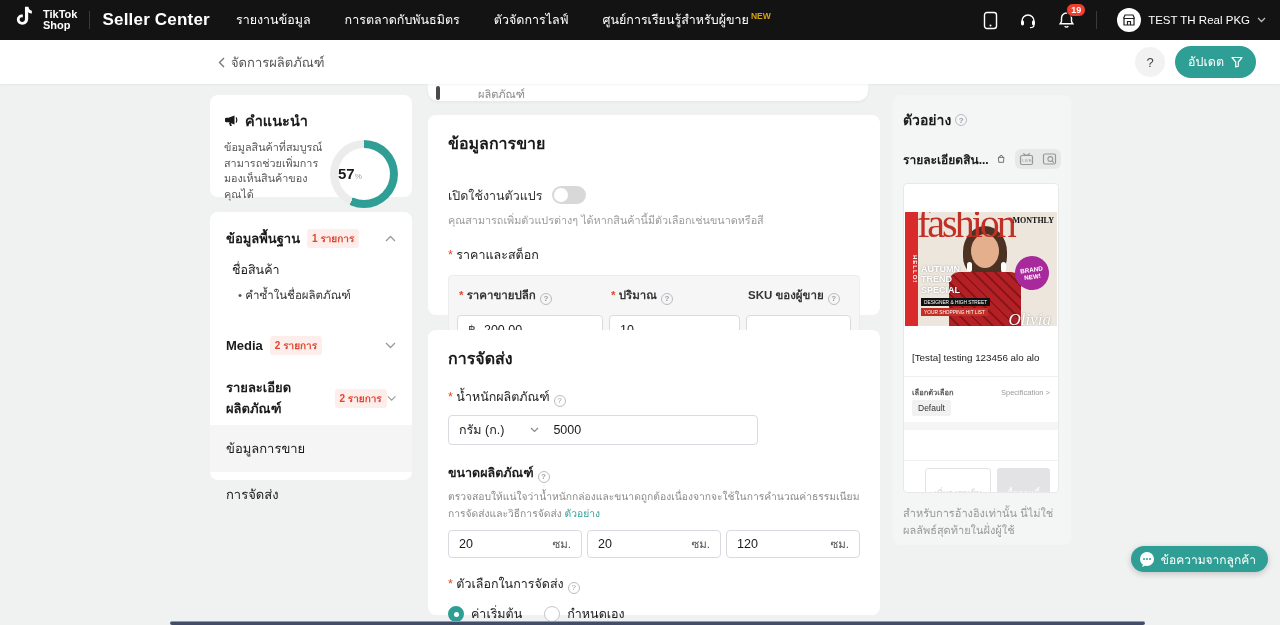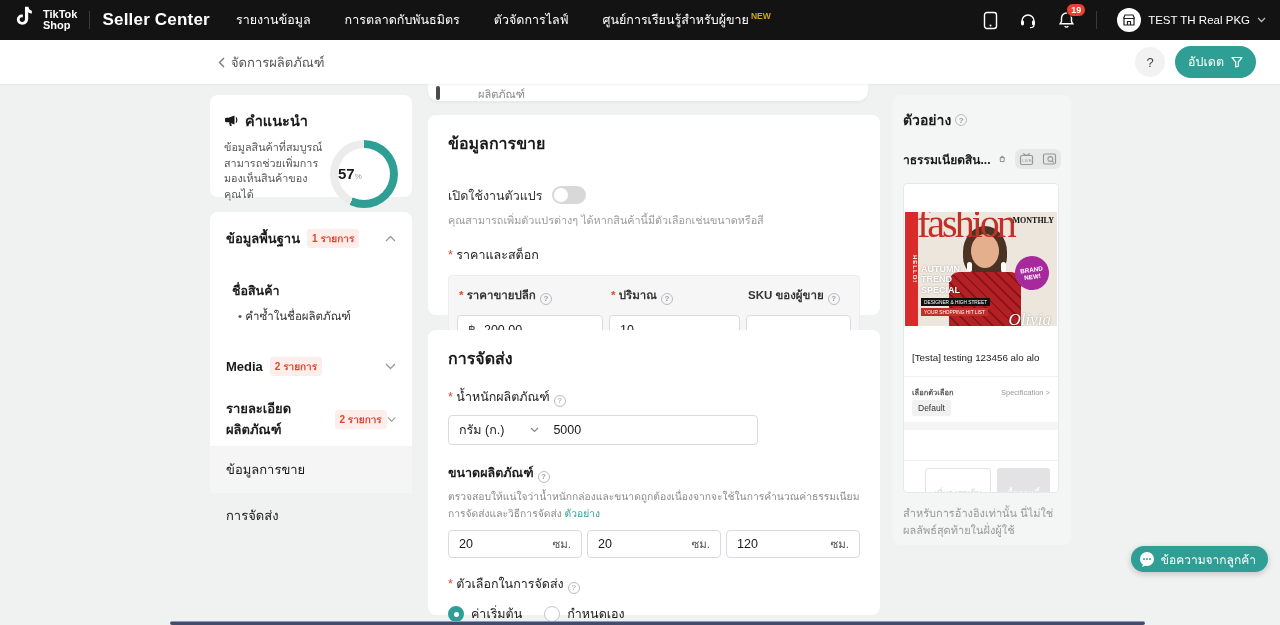"าธรรมเนียดสิน..." span.preview-tab-label { text: าธรรมเนียดสิน -> รายละเอียดสิน }
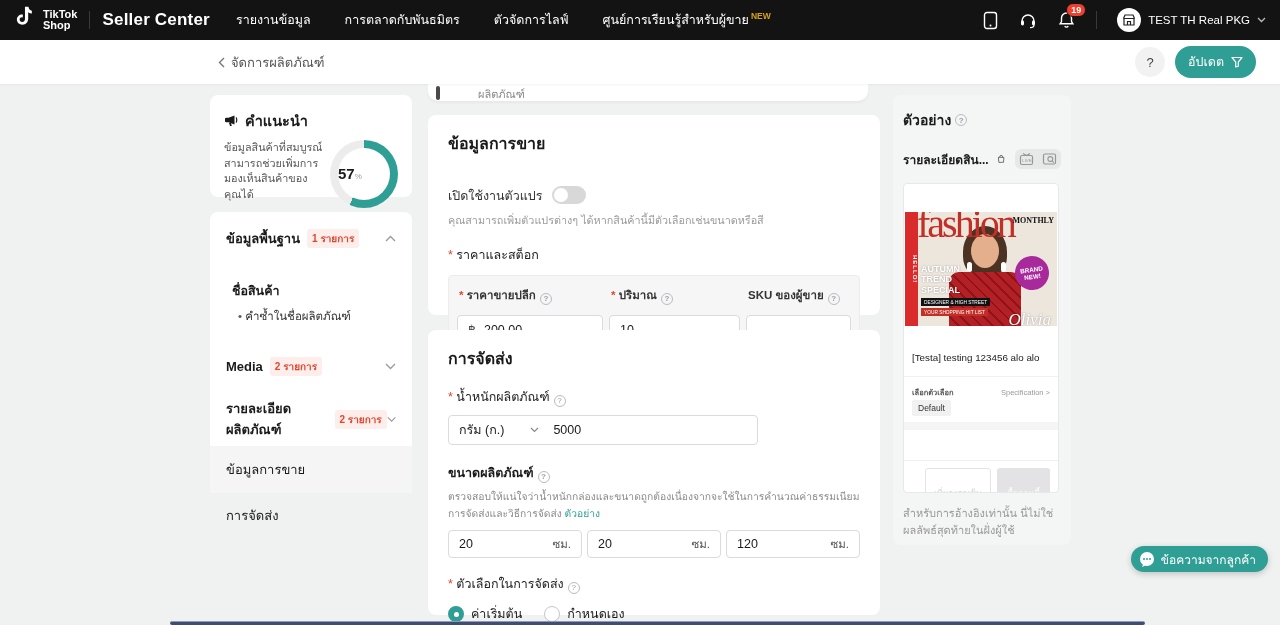"ชื่อสินค้า" .nav-sub-title { font-weight: bold -> normal; margin: 32px 0 6px 6px -> 11px 0 6px 6px }
